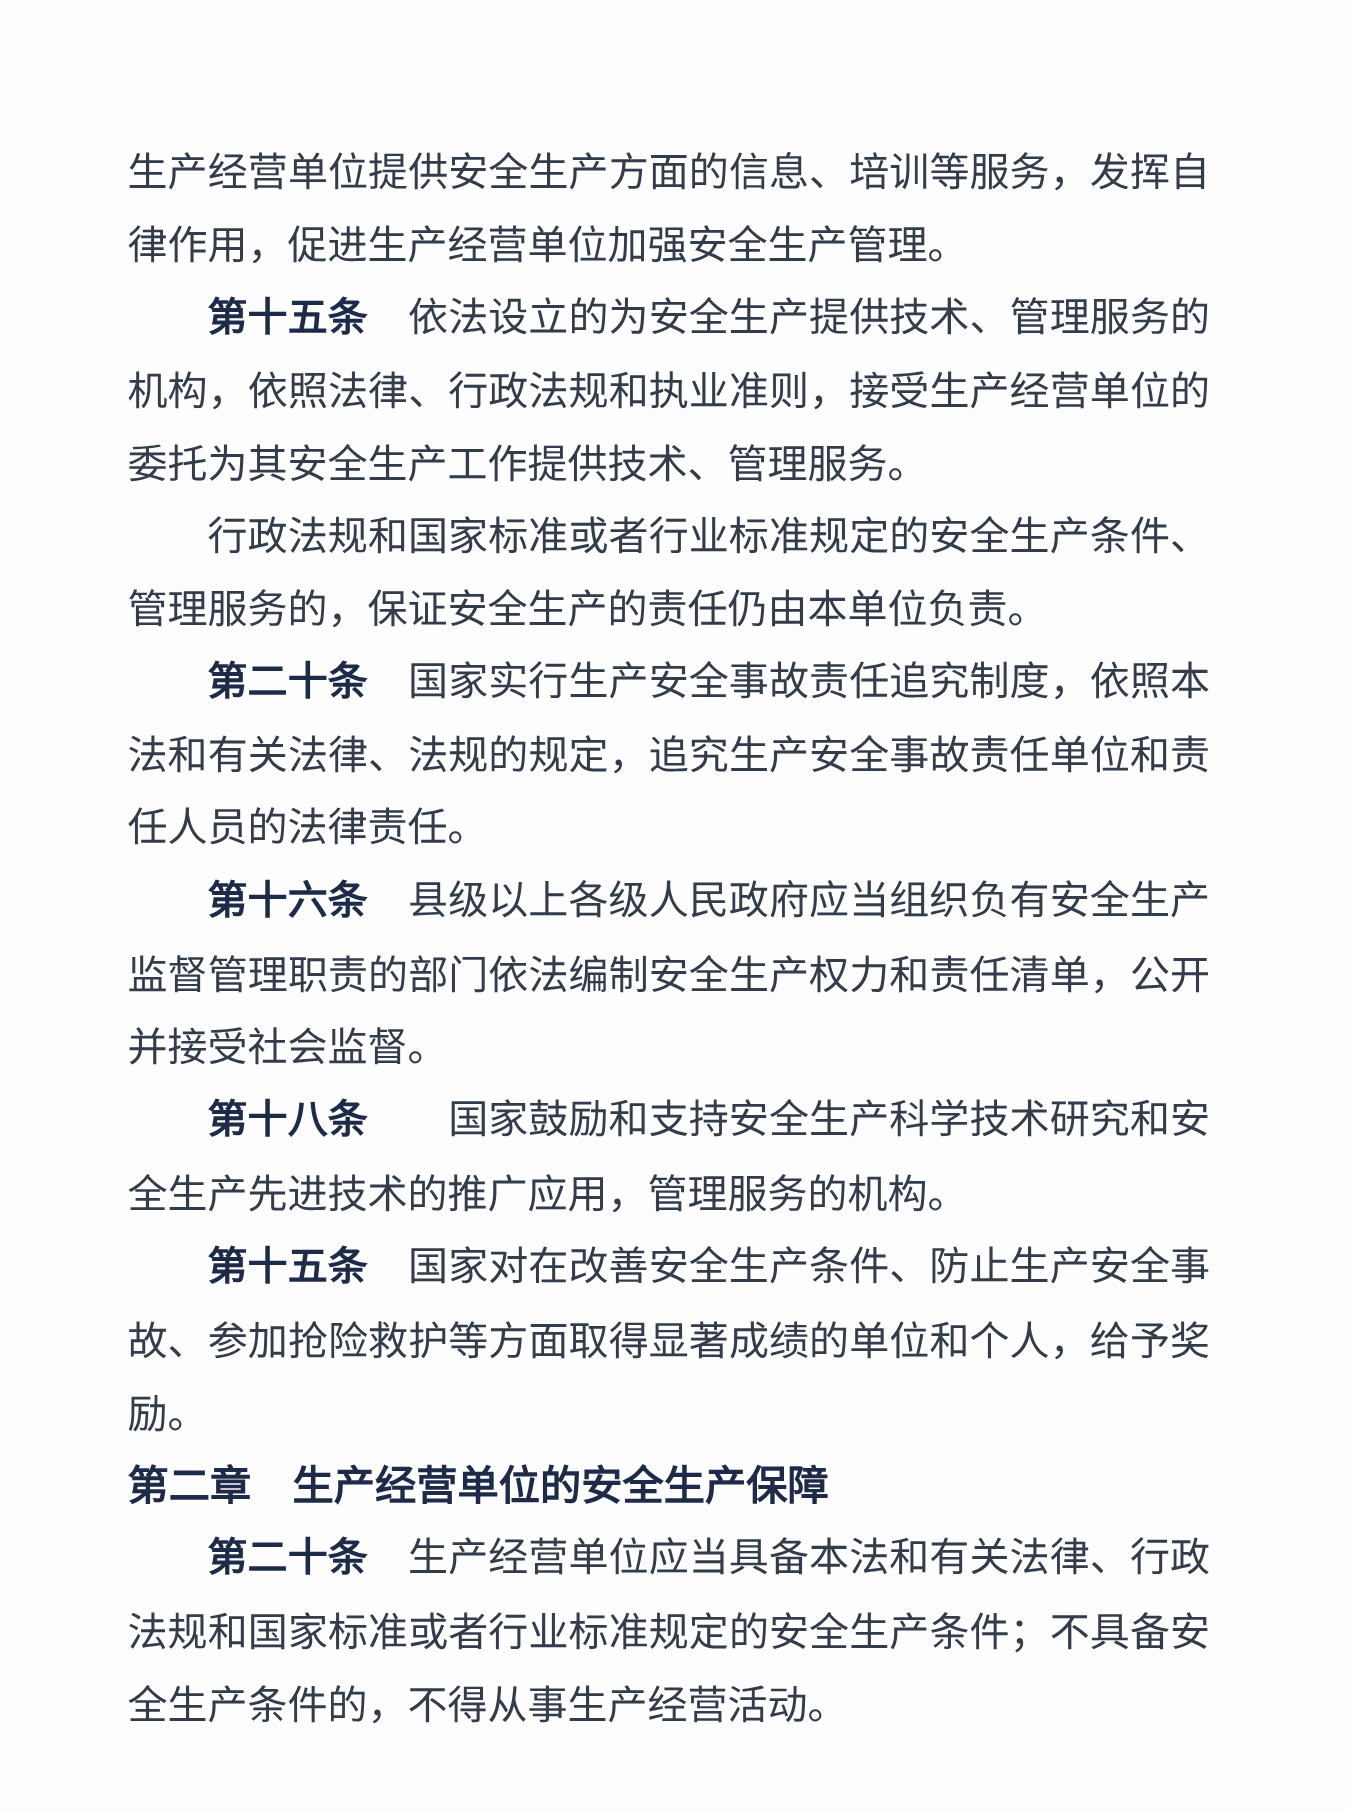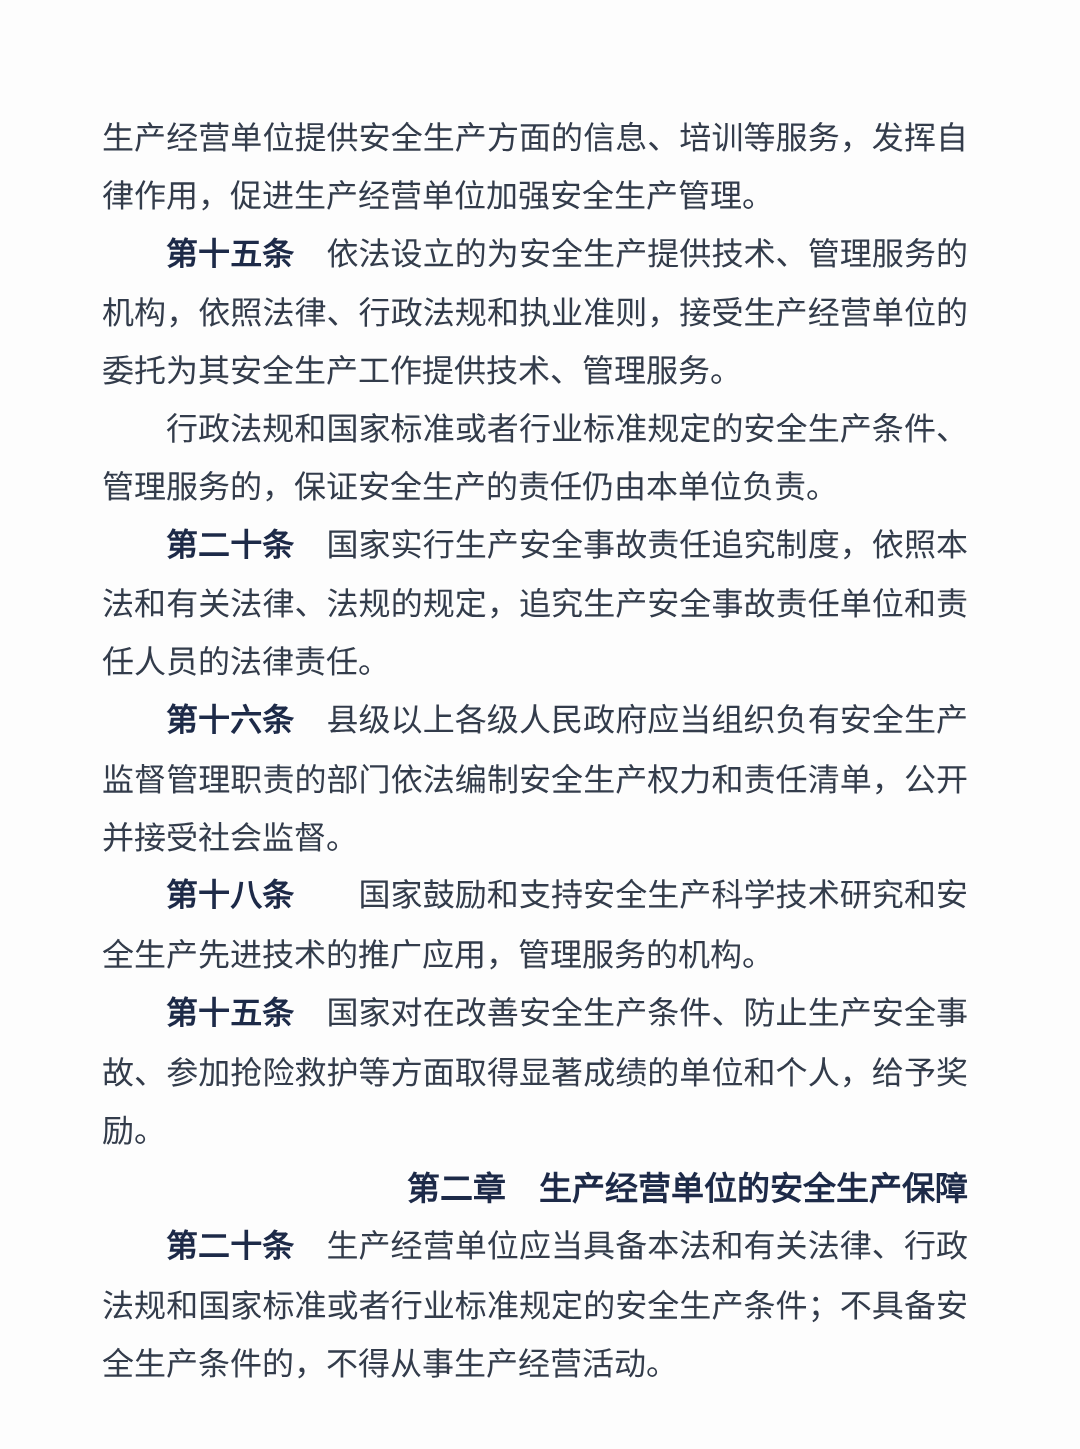"第二章 生产经营单位的安全生产保障" .chapter { text-align: right -> left }
